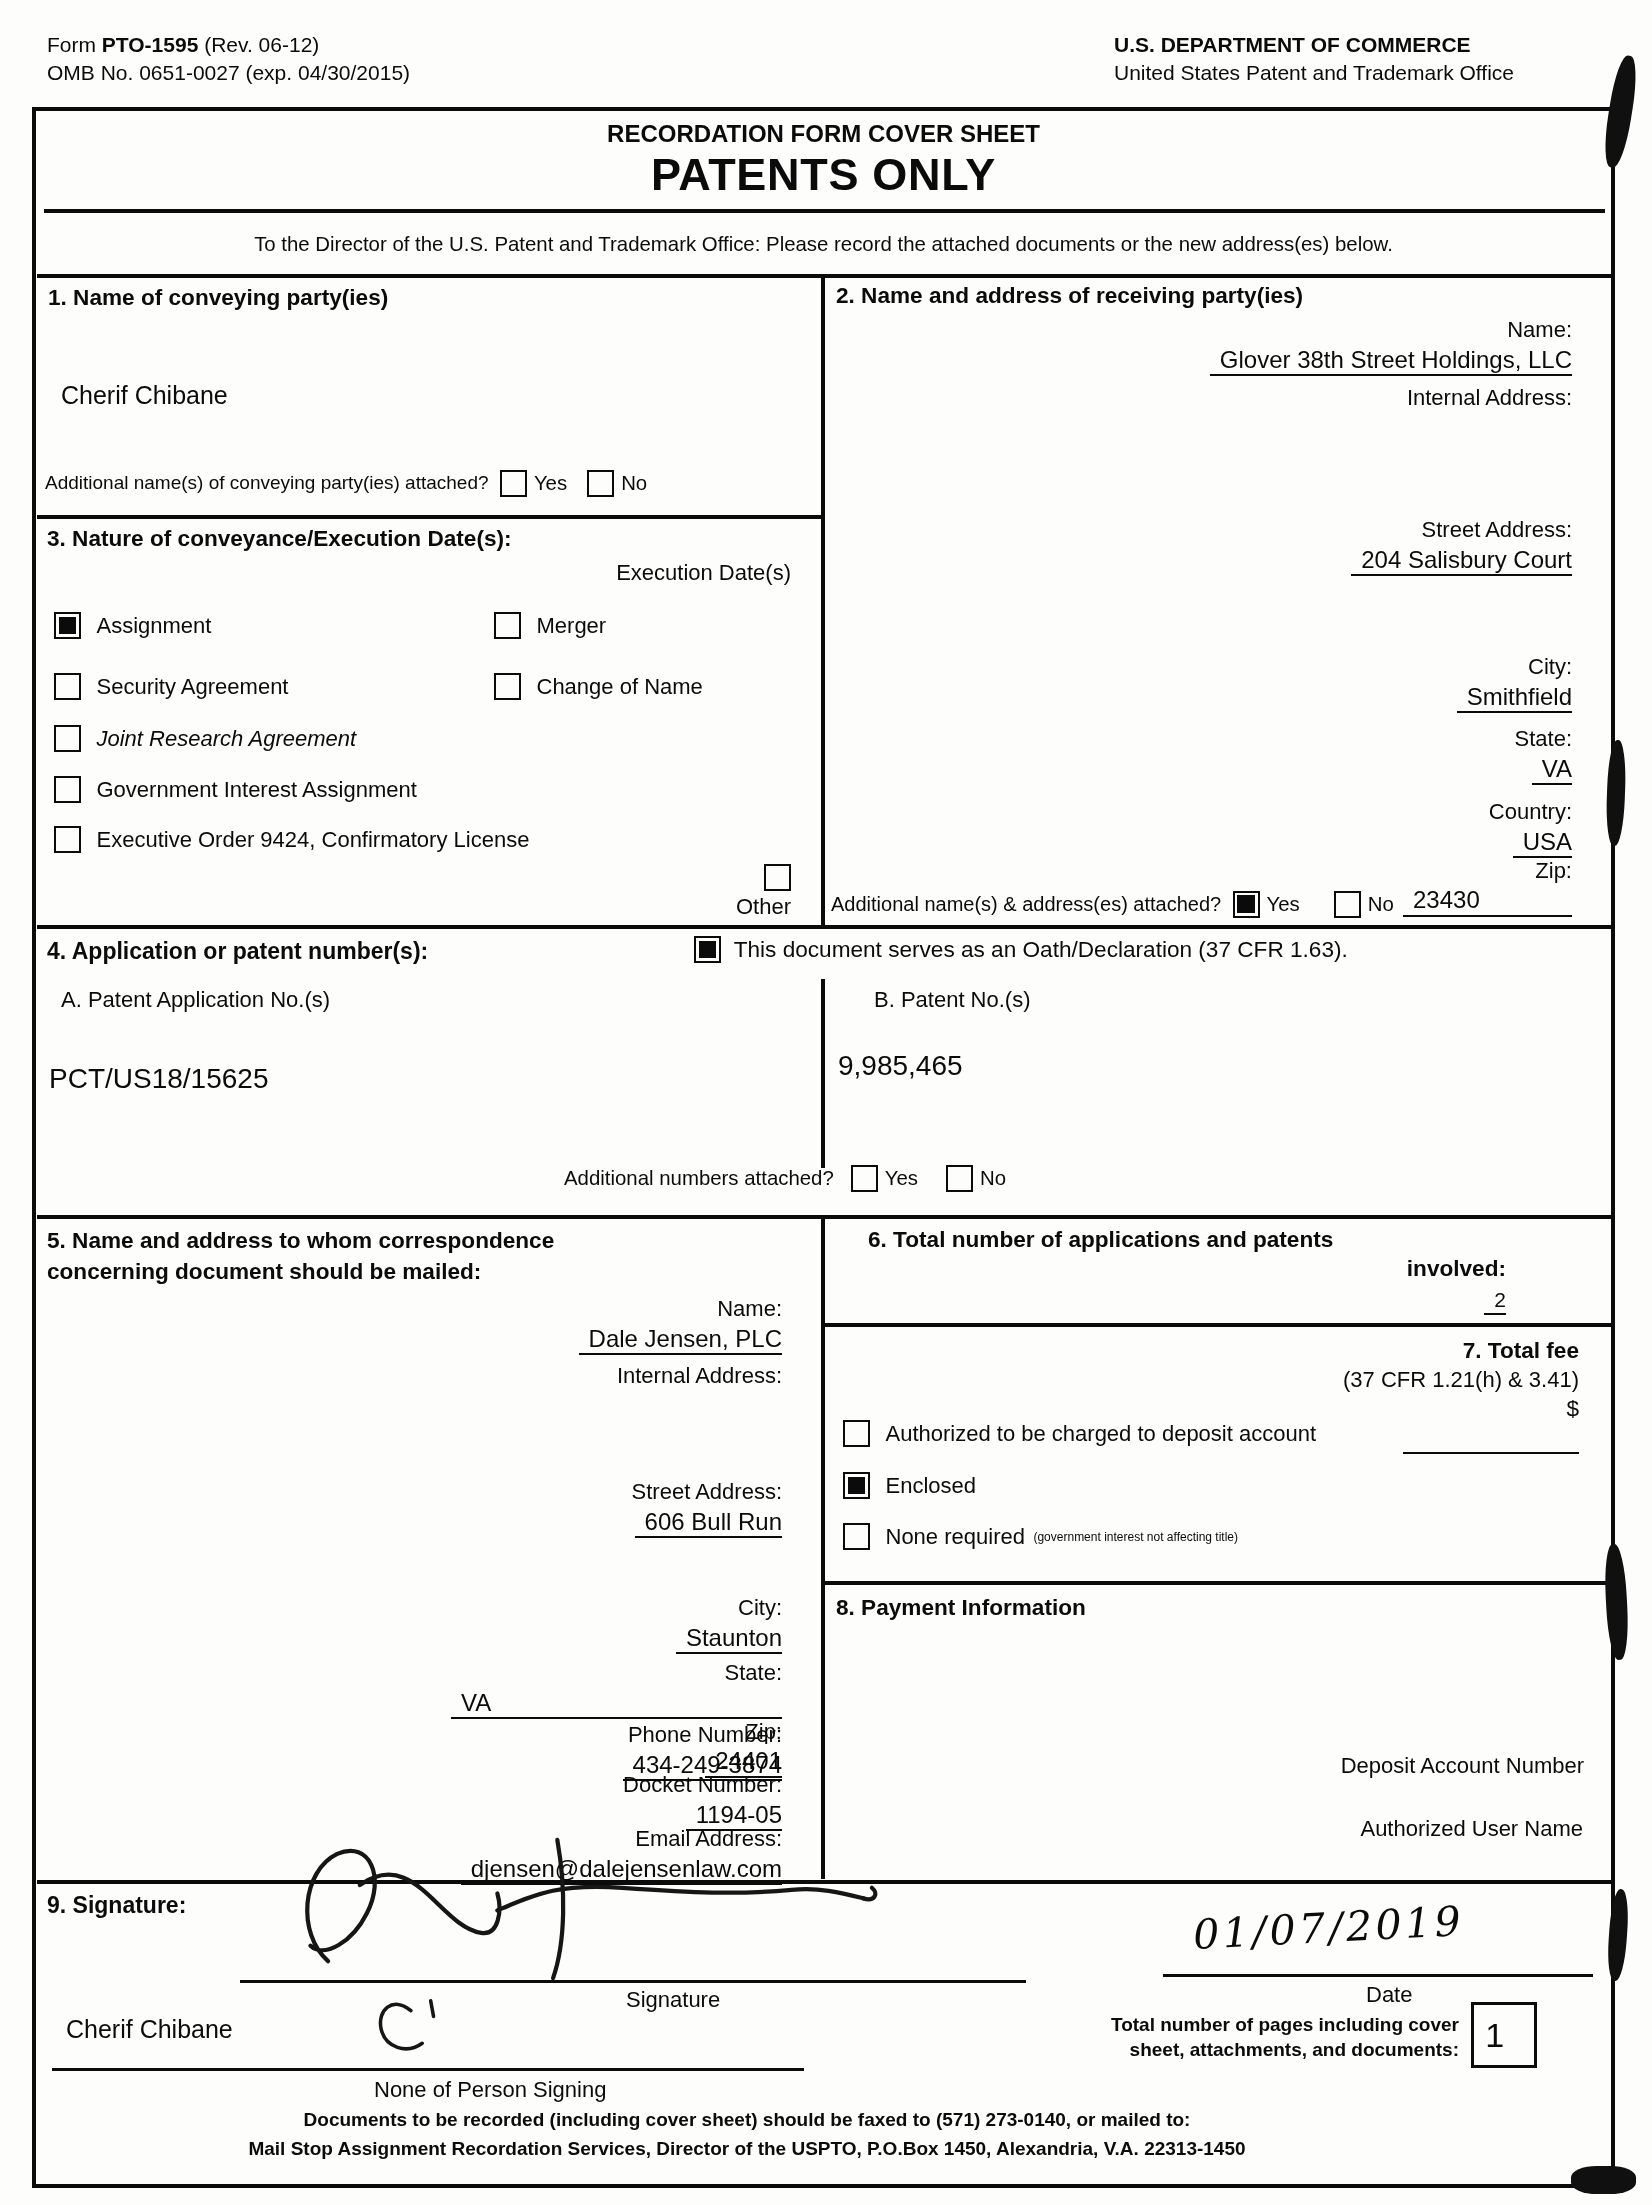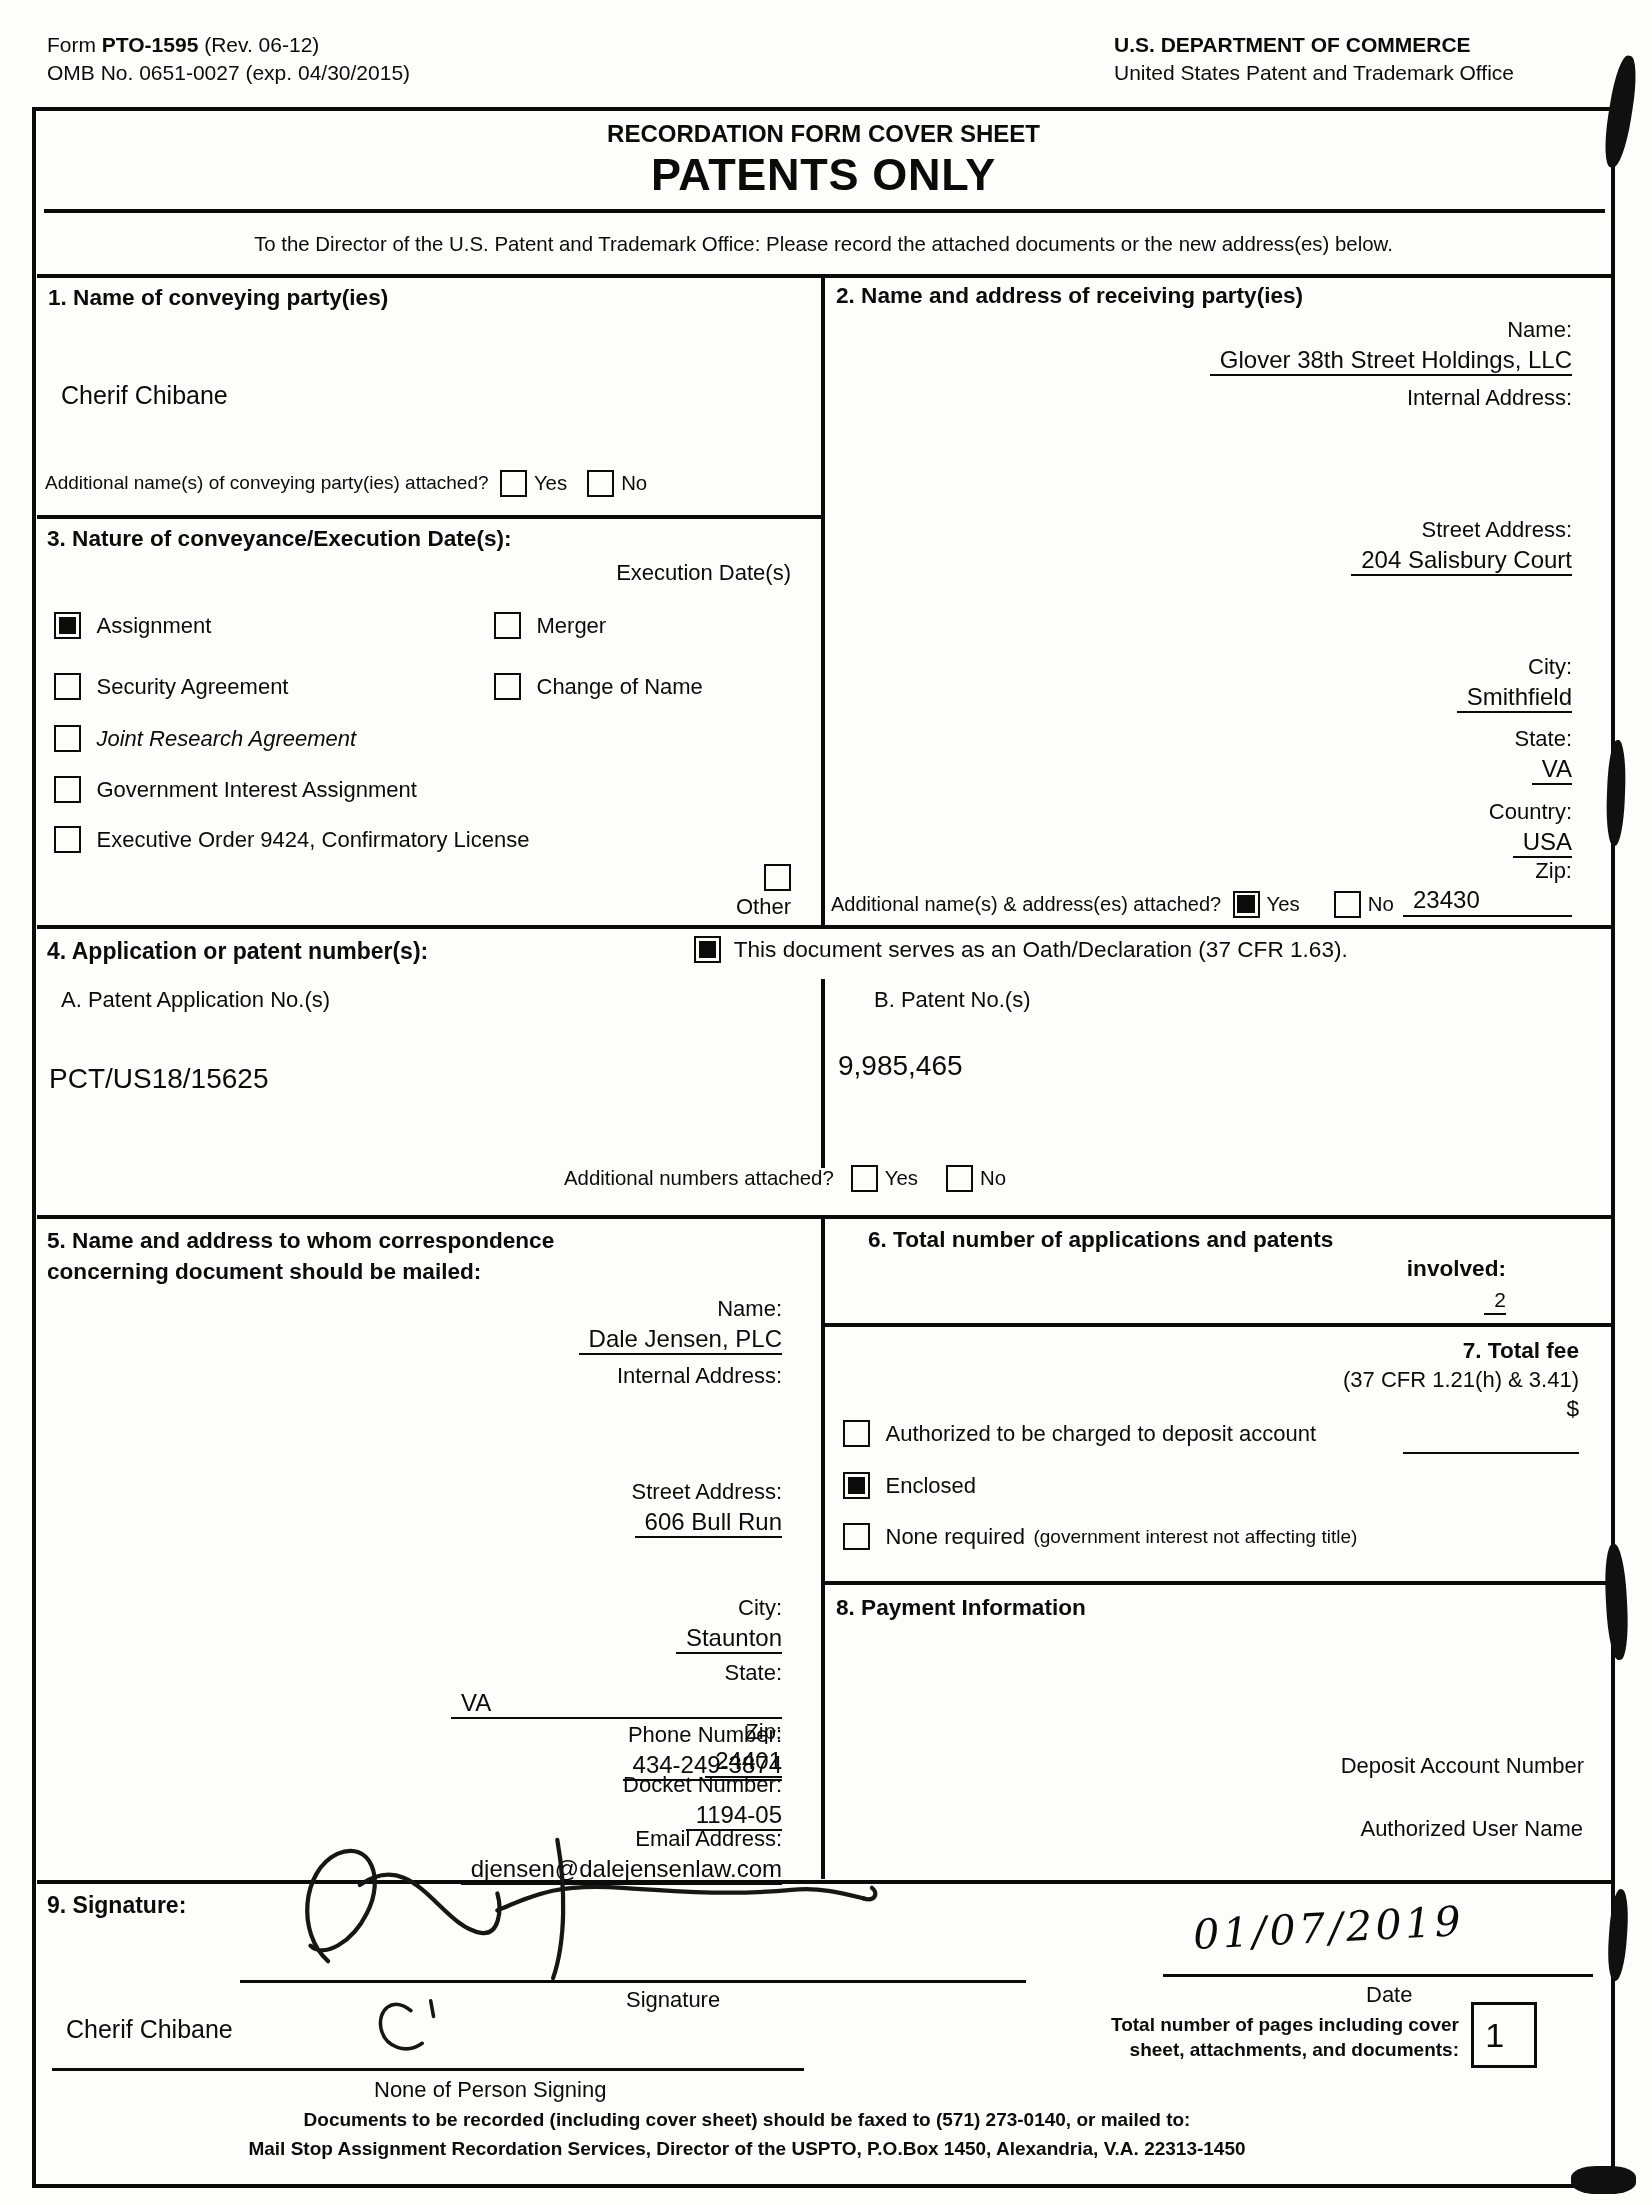"(government interest not affecting" span { font-size: 19px -> 12px }
